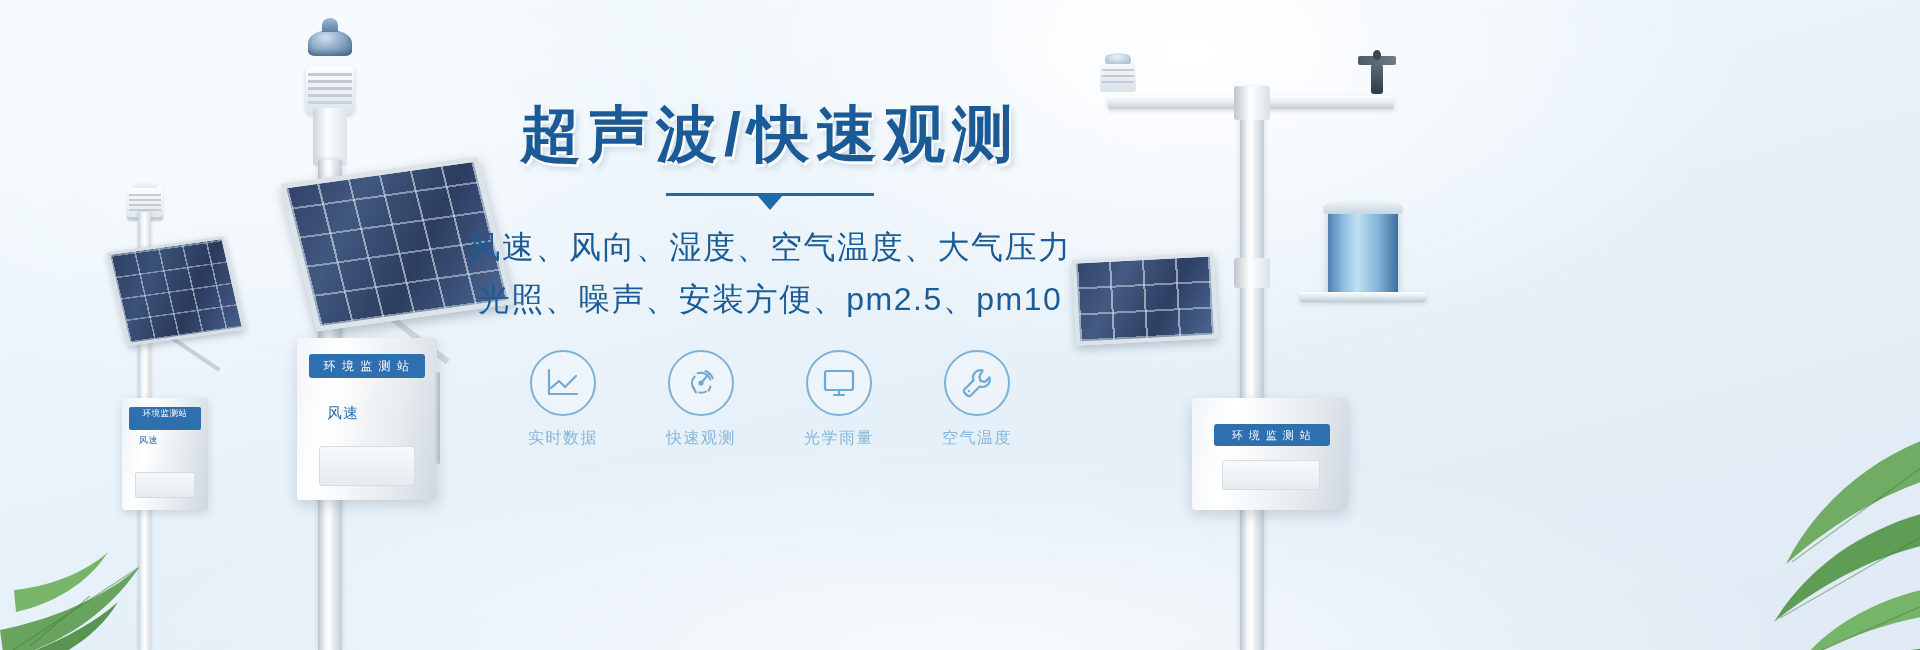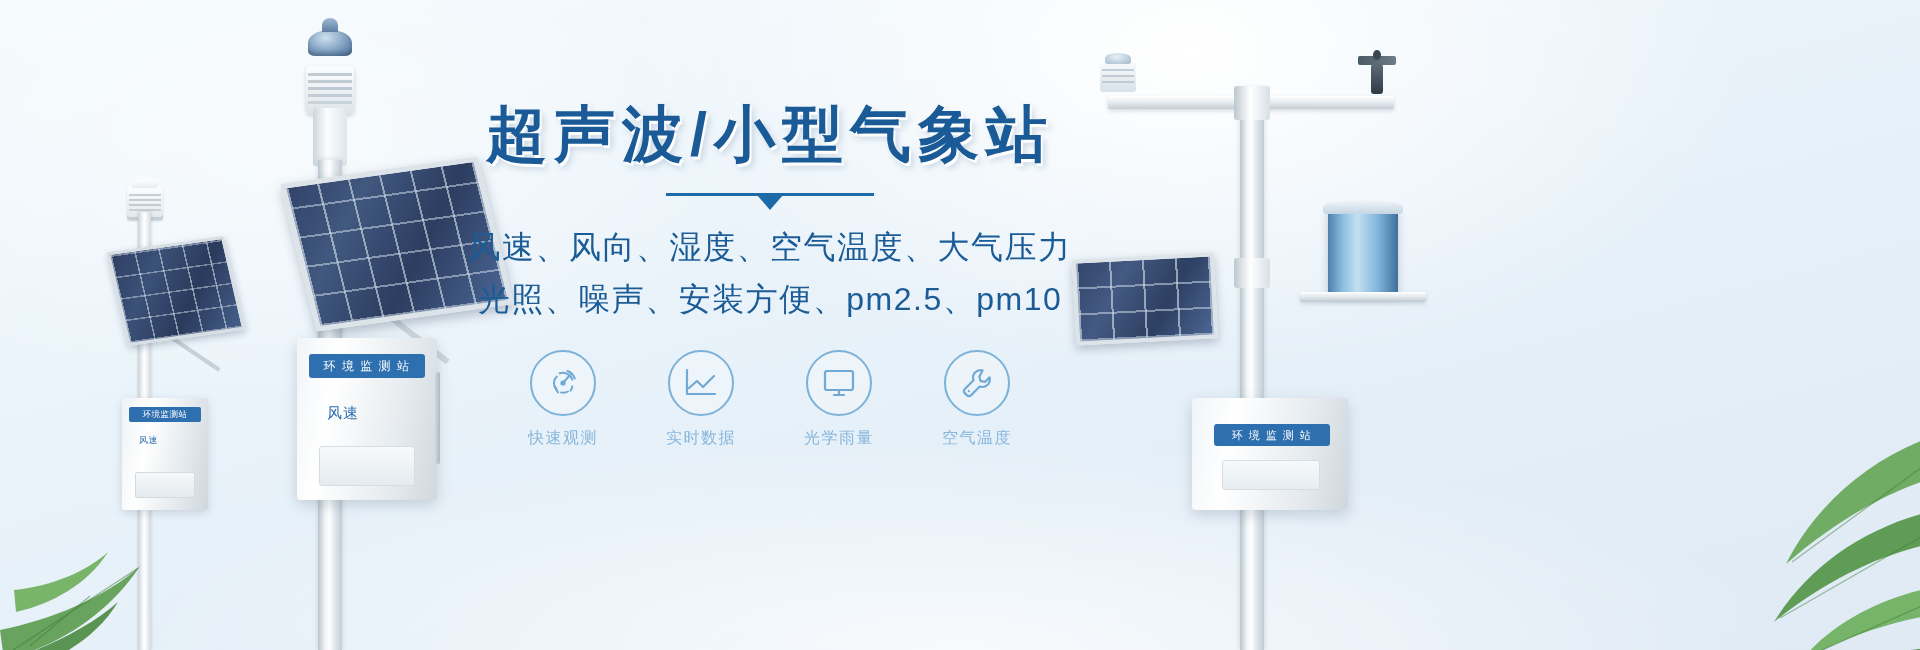"超声波/小型气象站" div.title { text: /小型气象站 -> /快速观测 }
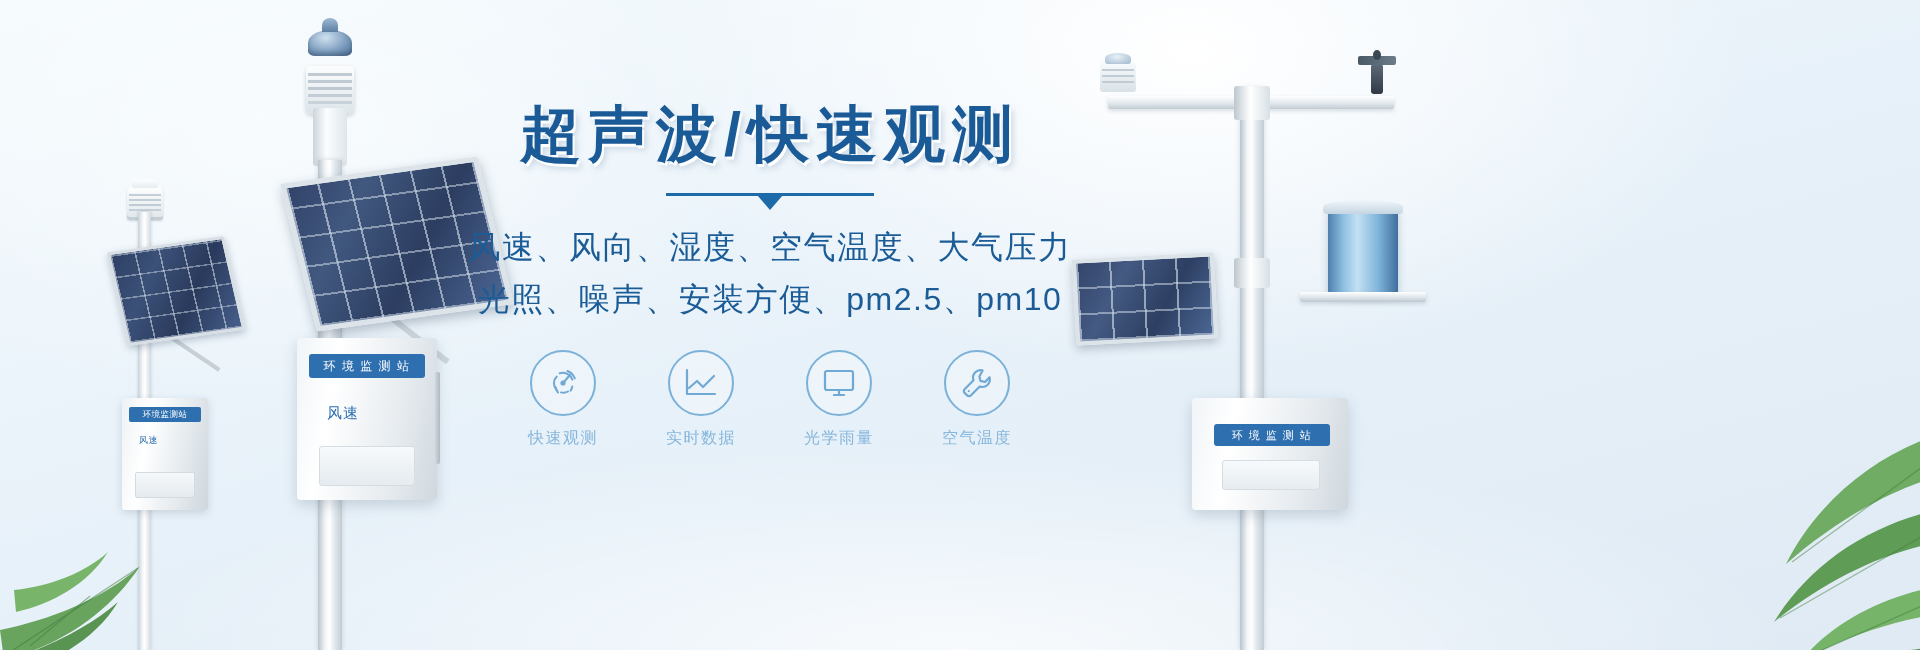"环境监测站" .boxA .lbl { font-family: none -> Liberation Mono, monospace; height: 15px -> 23px }
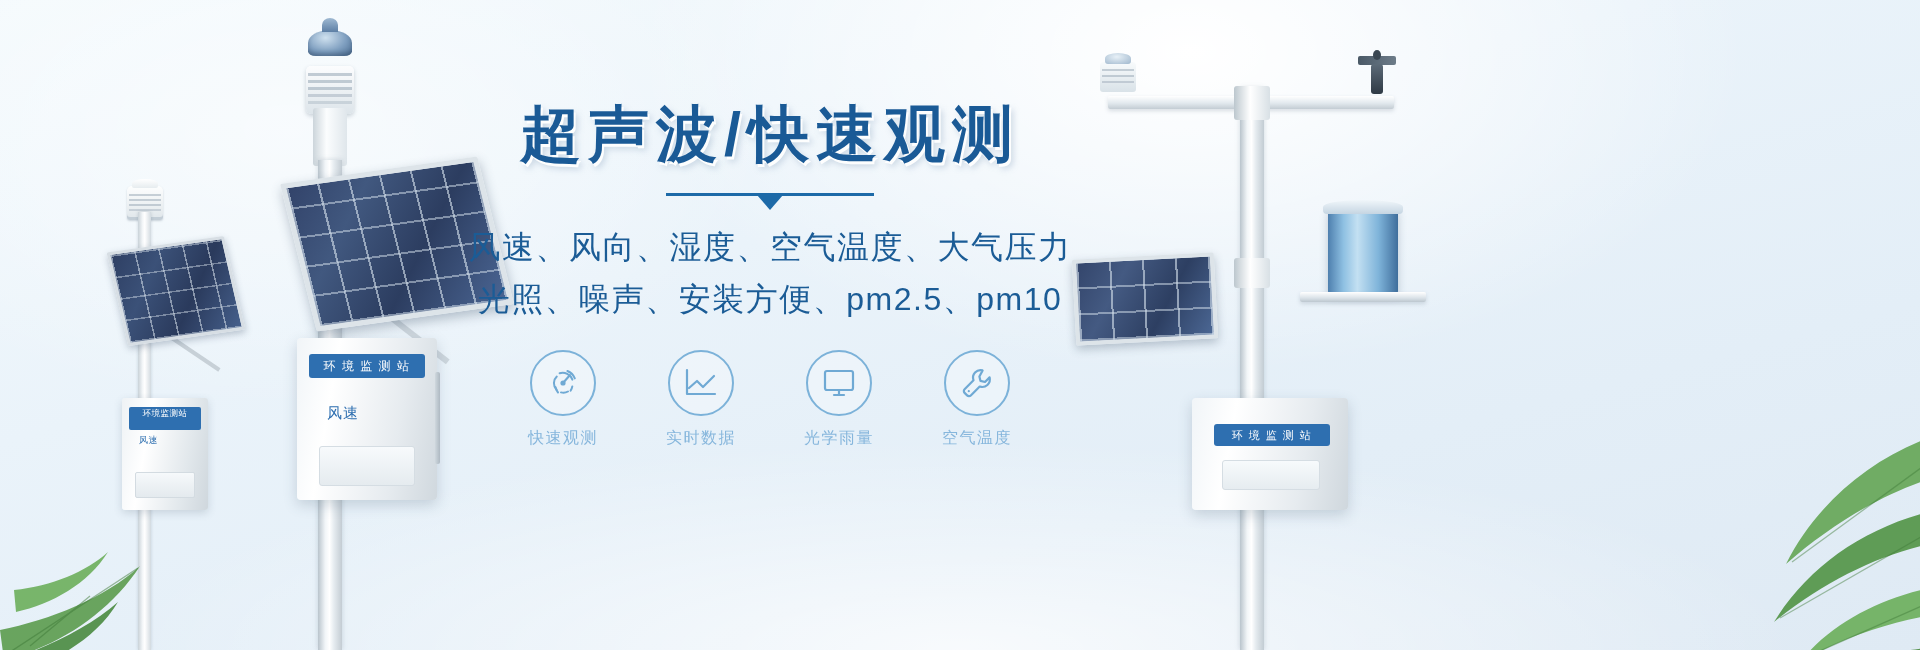"快速观测" div.feat { order: before "实时数据" -> after "实时数据" }
